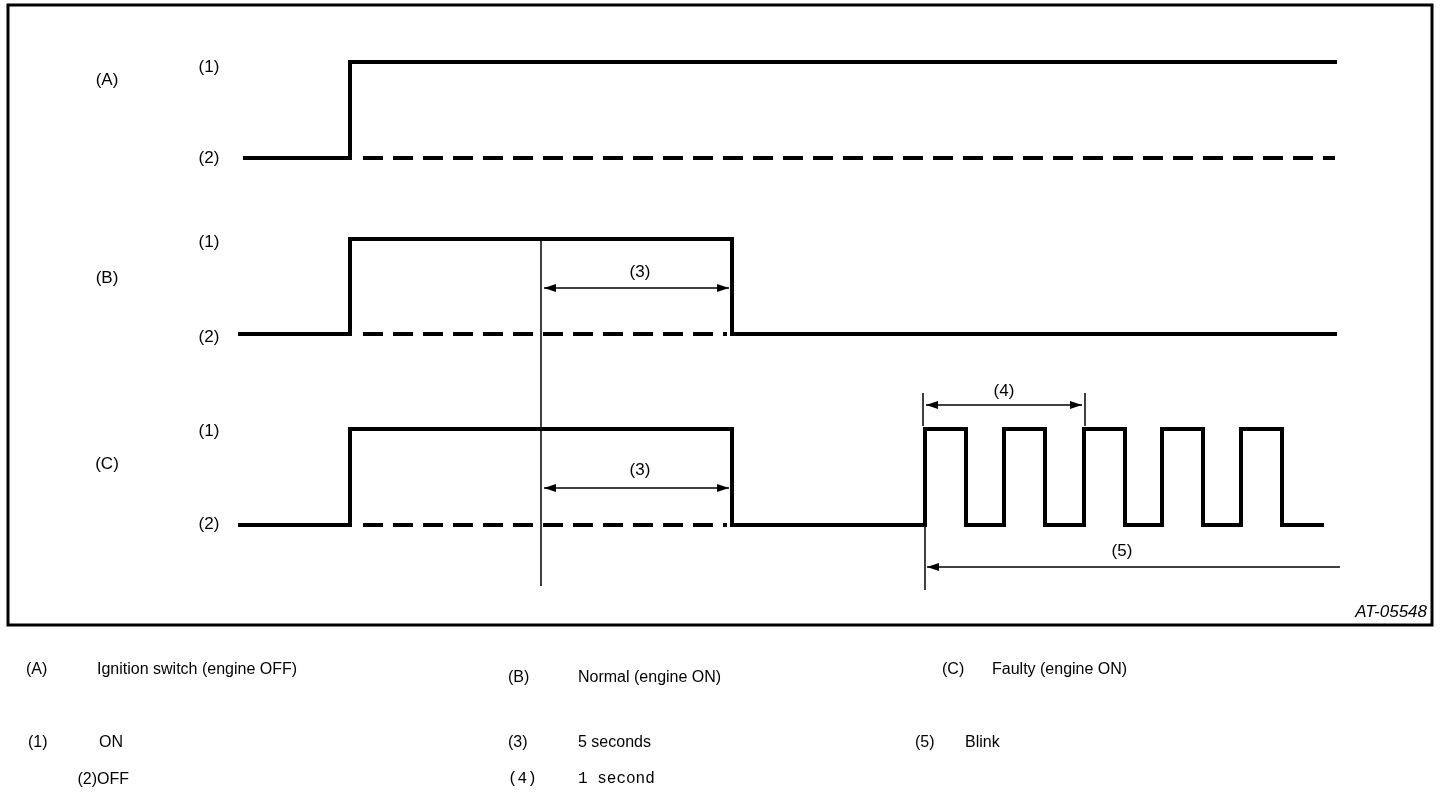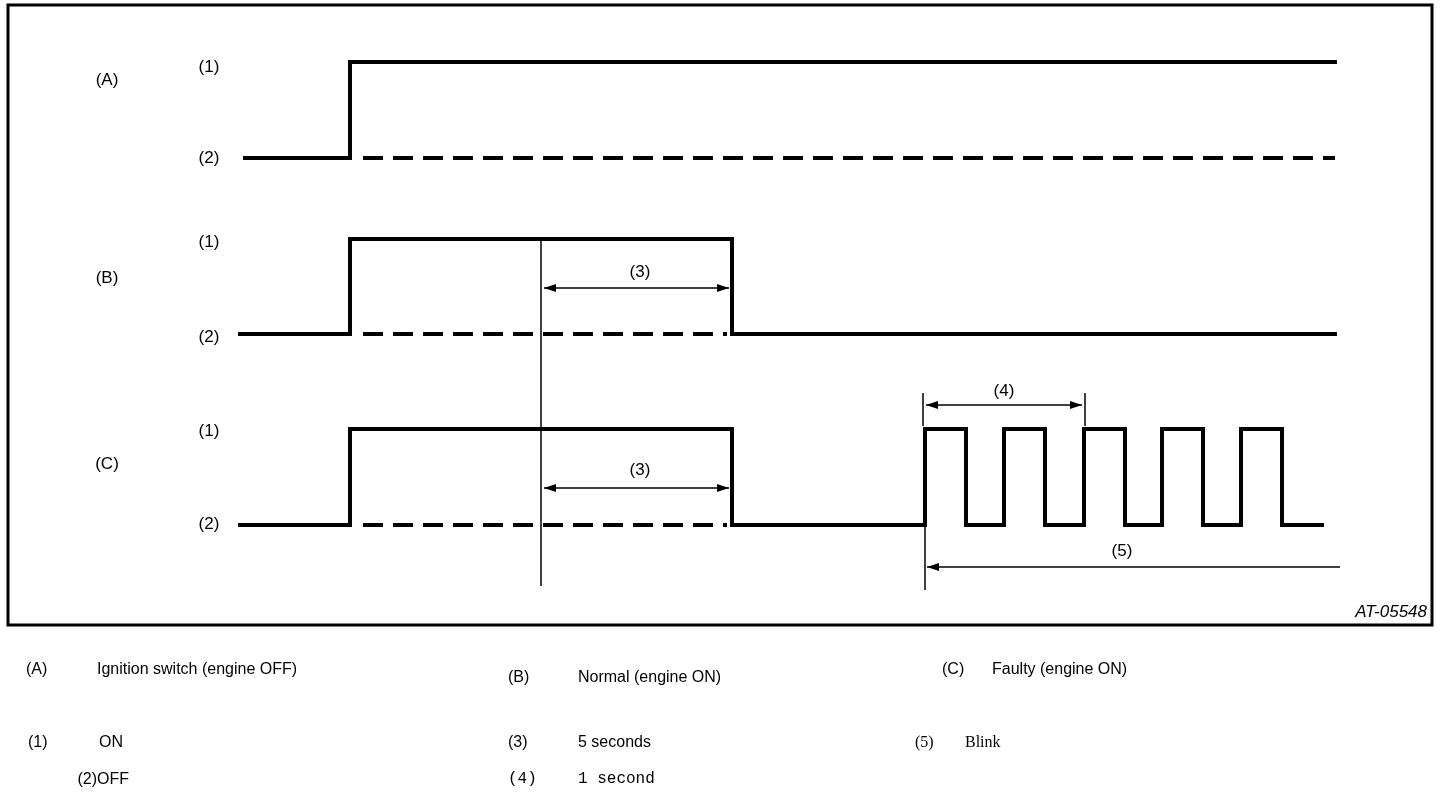"(5) Blink" #legend-n5 { font-family: Liberation Serif, serif -> none }
